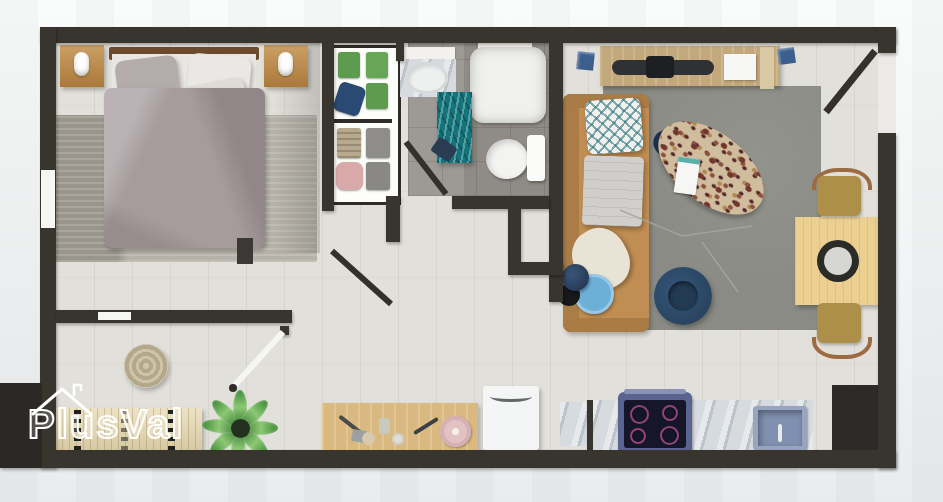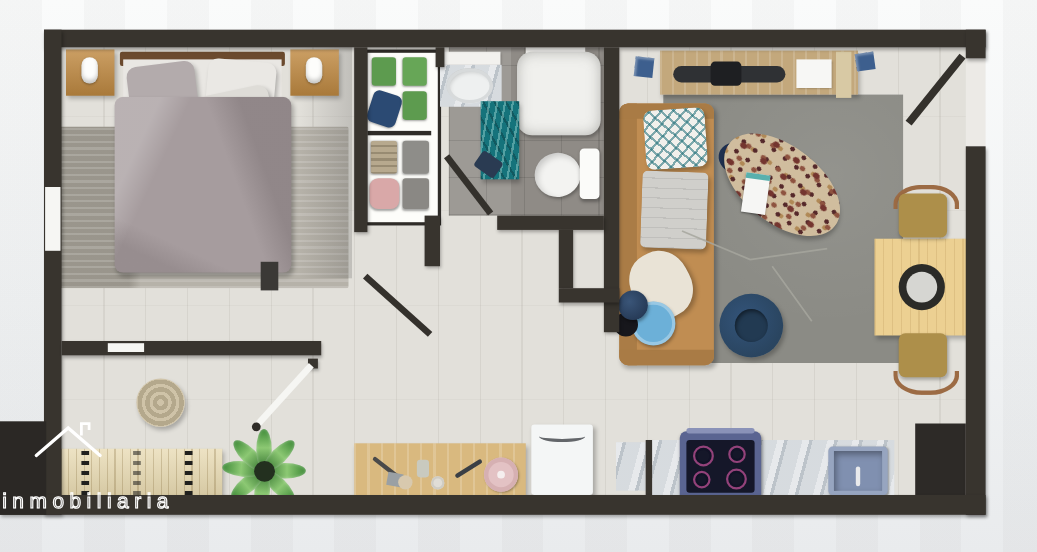"PlusVal" div.logo-text { html: none -> <div>PlusVal</div> }
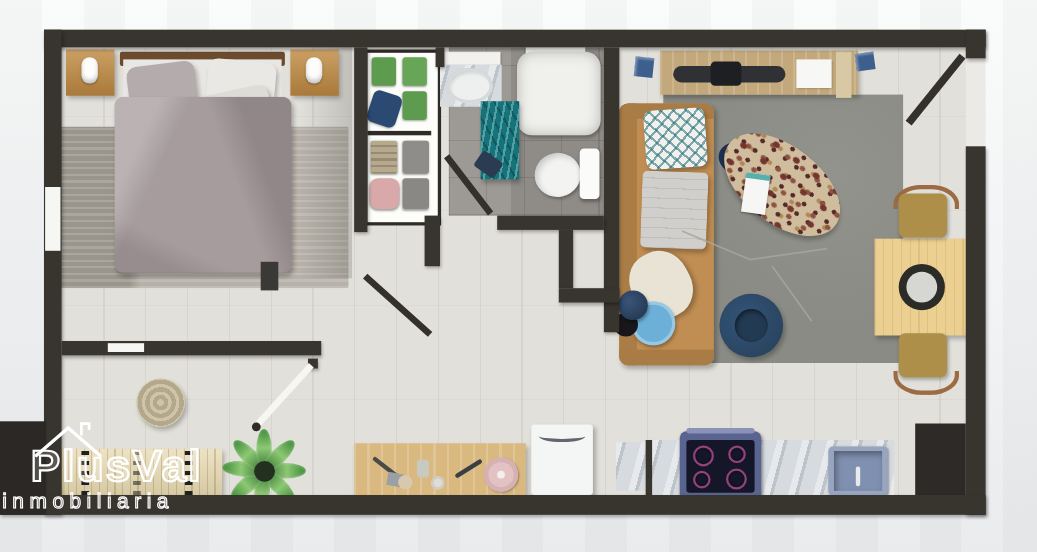"inmobiliaria" div.logo-sub { html: <div>inmobiliaria</div> -> none }
